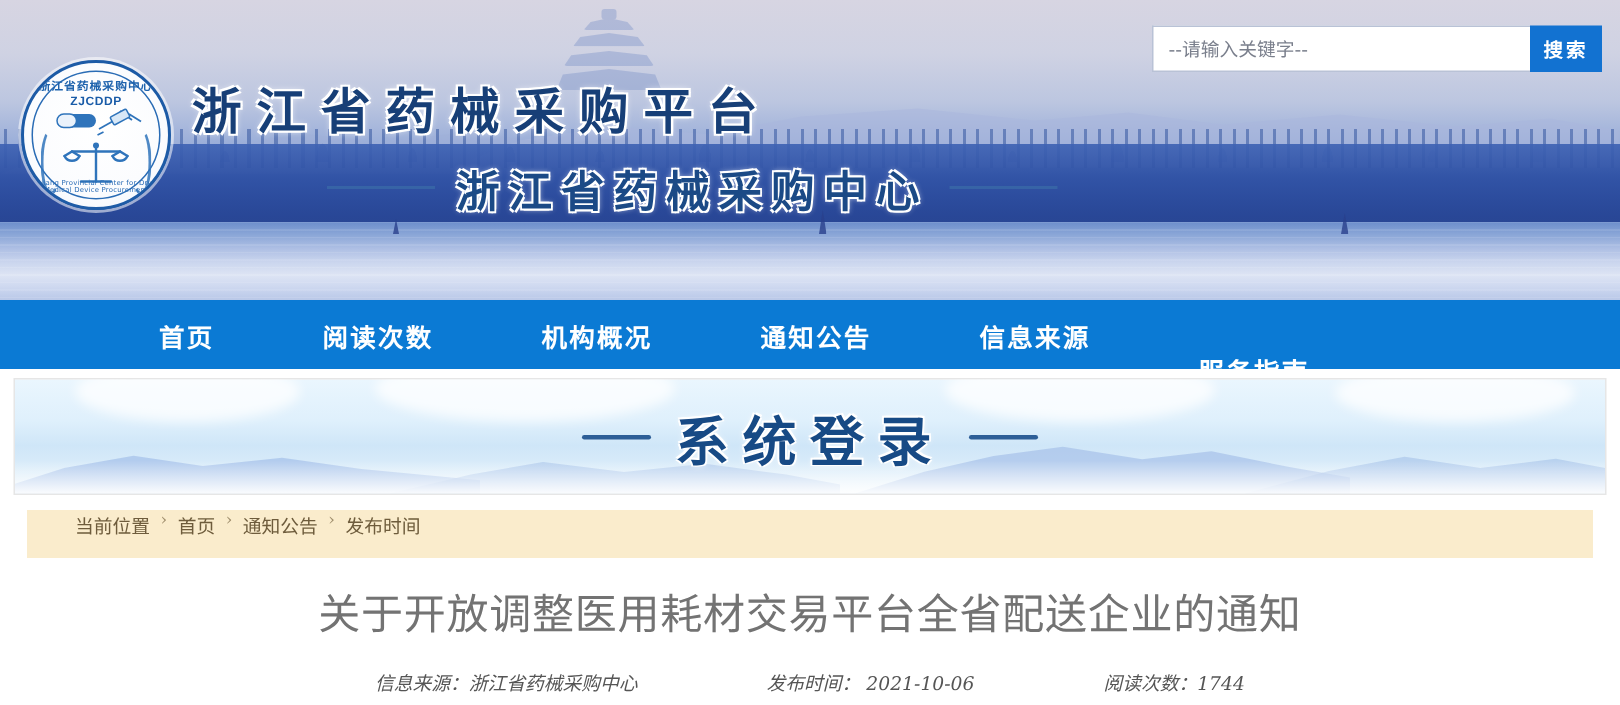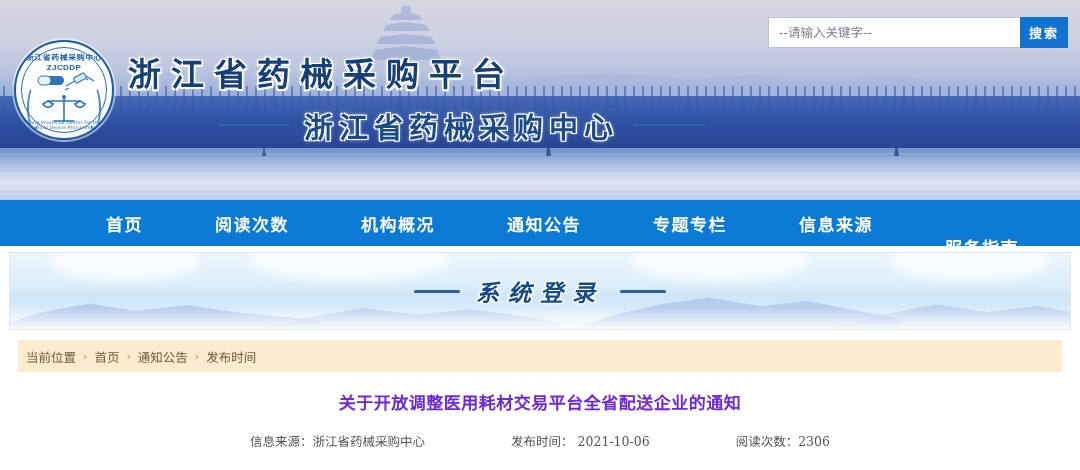"专题专栏" a.nav-item { html: <a>专题专栏</a> -> none }
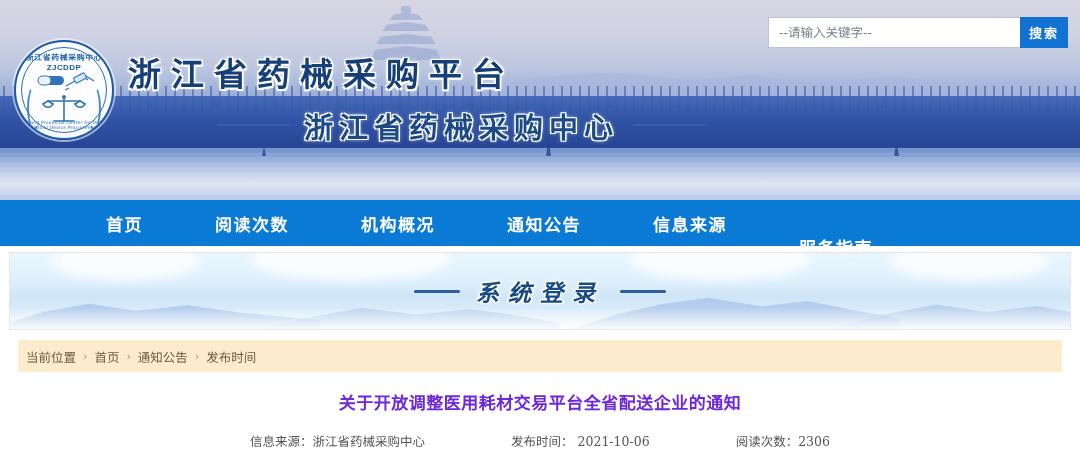"系统登录" .banner-text { font-size: 23px -> 36px; font-style: italic -> none }
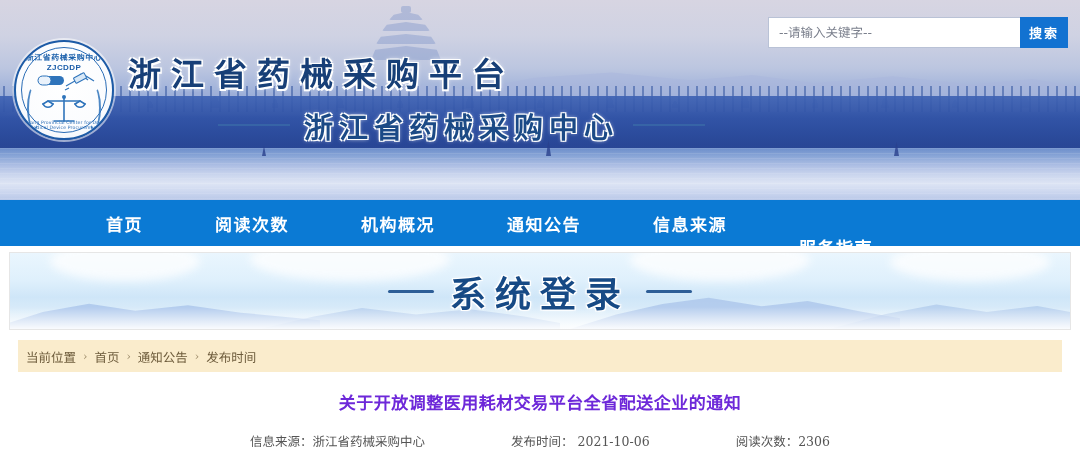"当前位置" .breadcrumb { align-items: center -> flex-start; padding-left: 8px -> 32px }
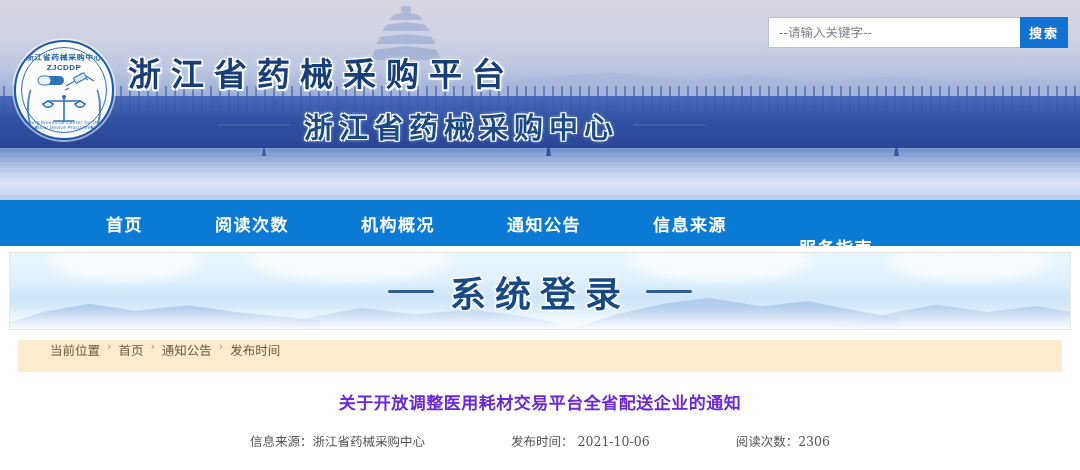"关于开放调整医用耗材交易平台全省配送企业的通知" .article-title { color: #6d28d9 -> #737373; font-size: 17px -> 28px; font-weight: 700 -> 400 }
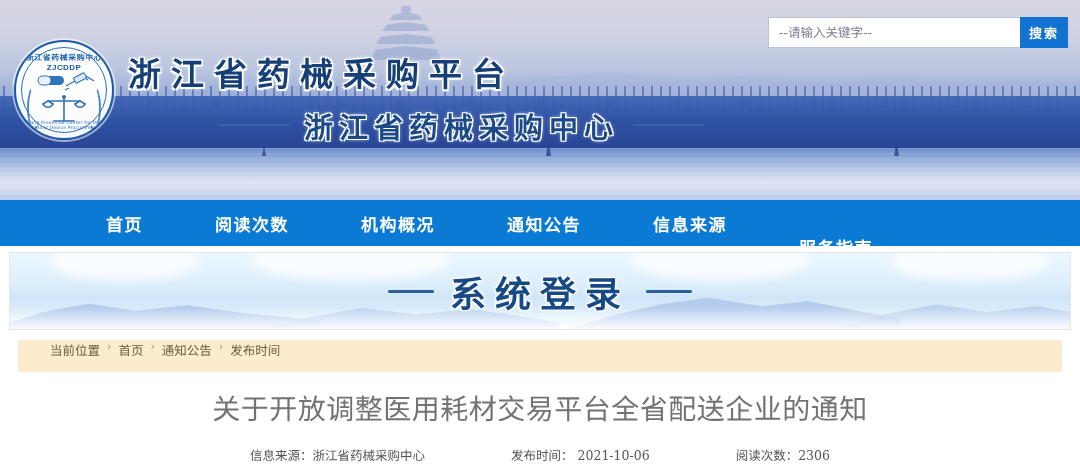"信息来源：浙江省药械采购中心" .article-meta { font-style: none -> italic }
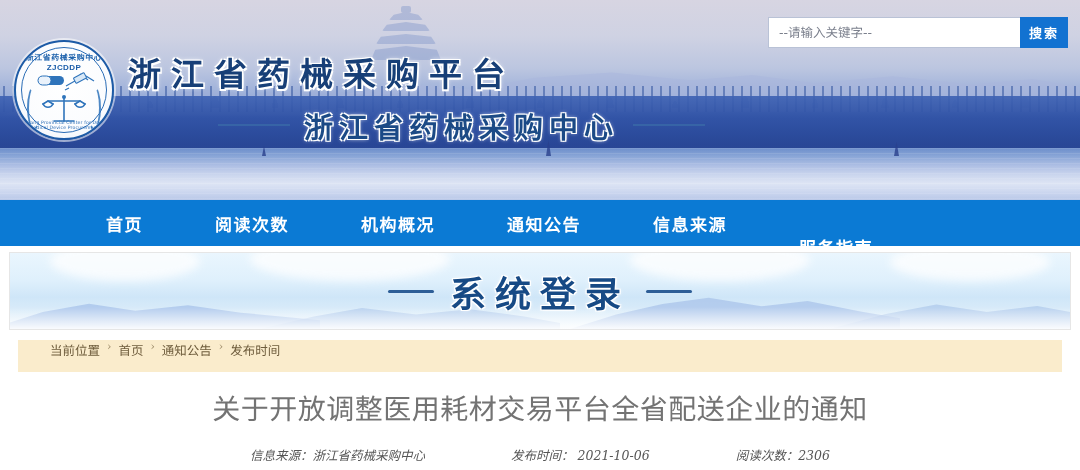"阅读次数：2306" span { text: 2306 -> 1744 }
